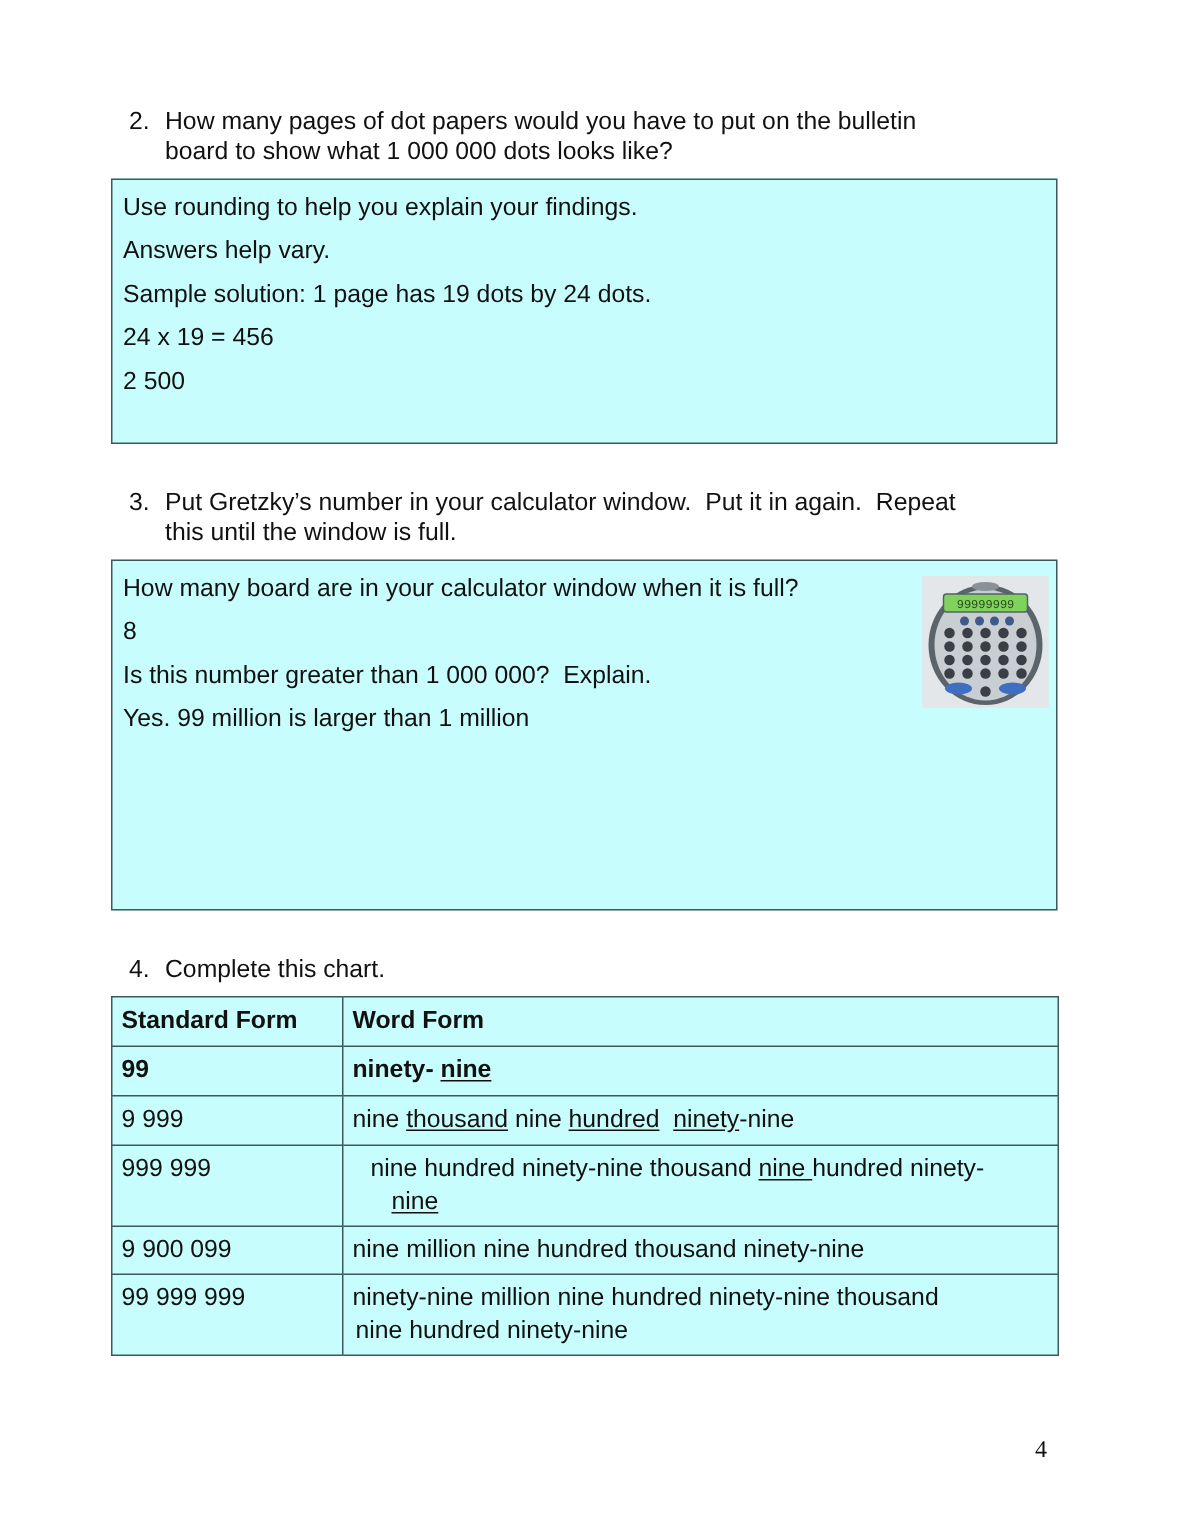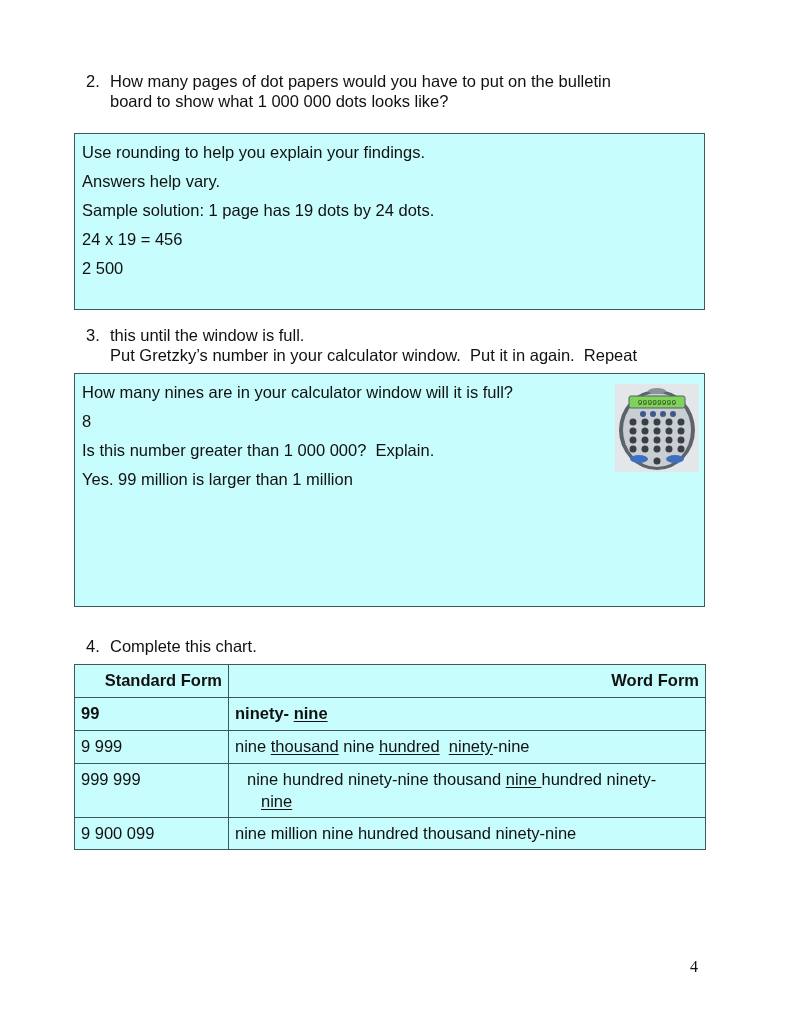"Use rounding to help you" #box1 { top: 133px -> 119px }
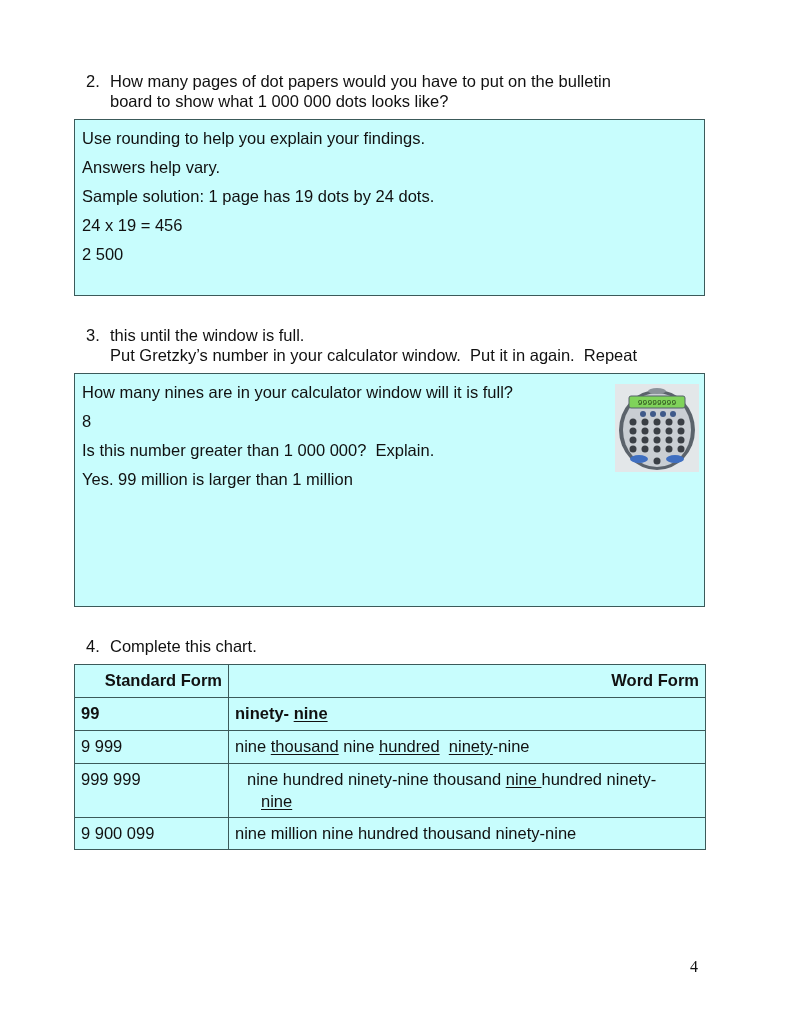"this until the window is" span.qtext { order: before "Put Gretzky’s number in your" -> after "Put Gretzky’s number in your" }
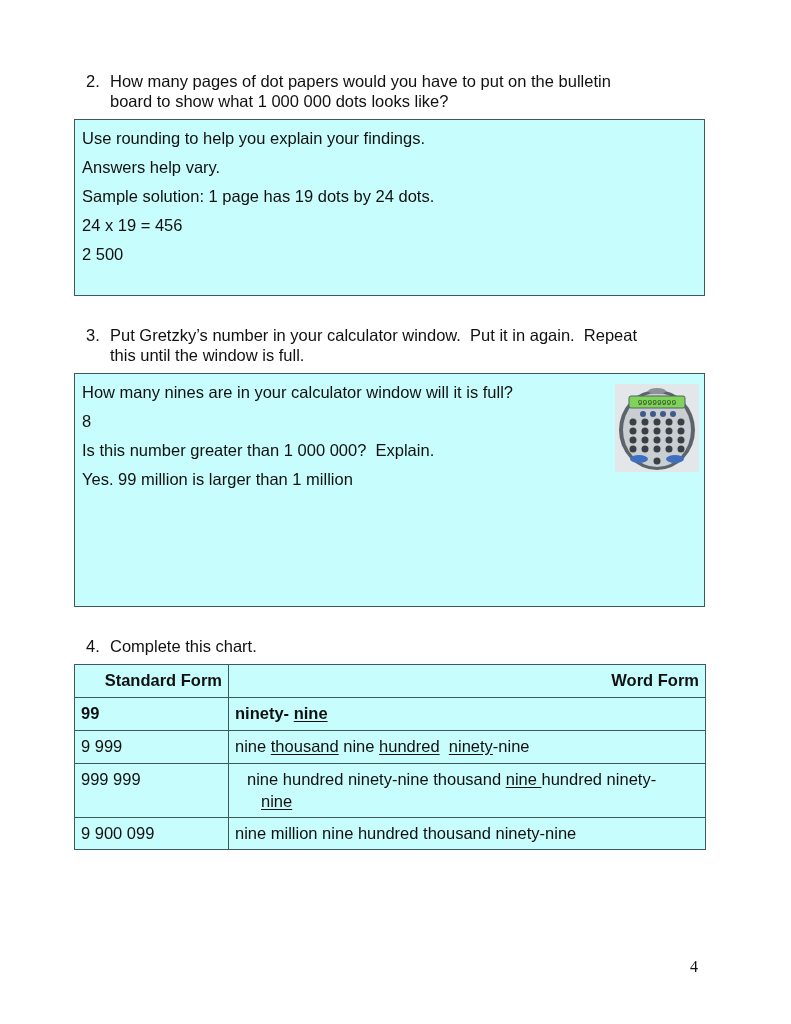"How many nines are in" div.line { text: nines are in your calculator window will -> board are in your calculator window when }
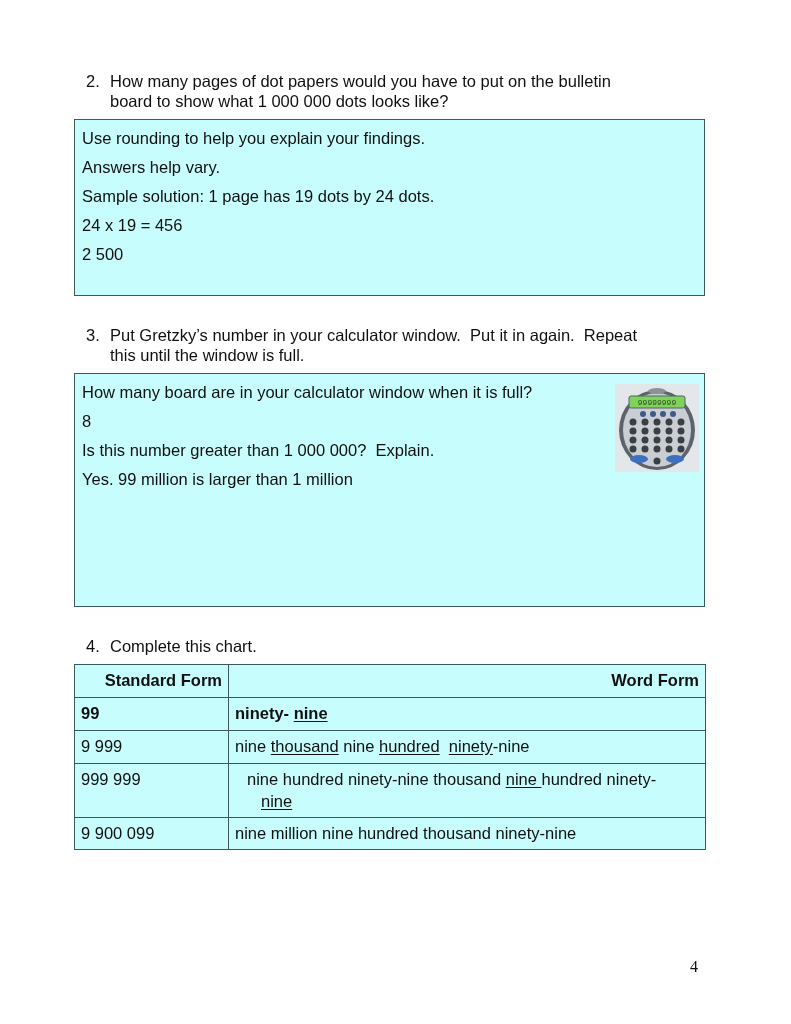"Standard Form" table.chart th { text-align: right -> left }
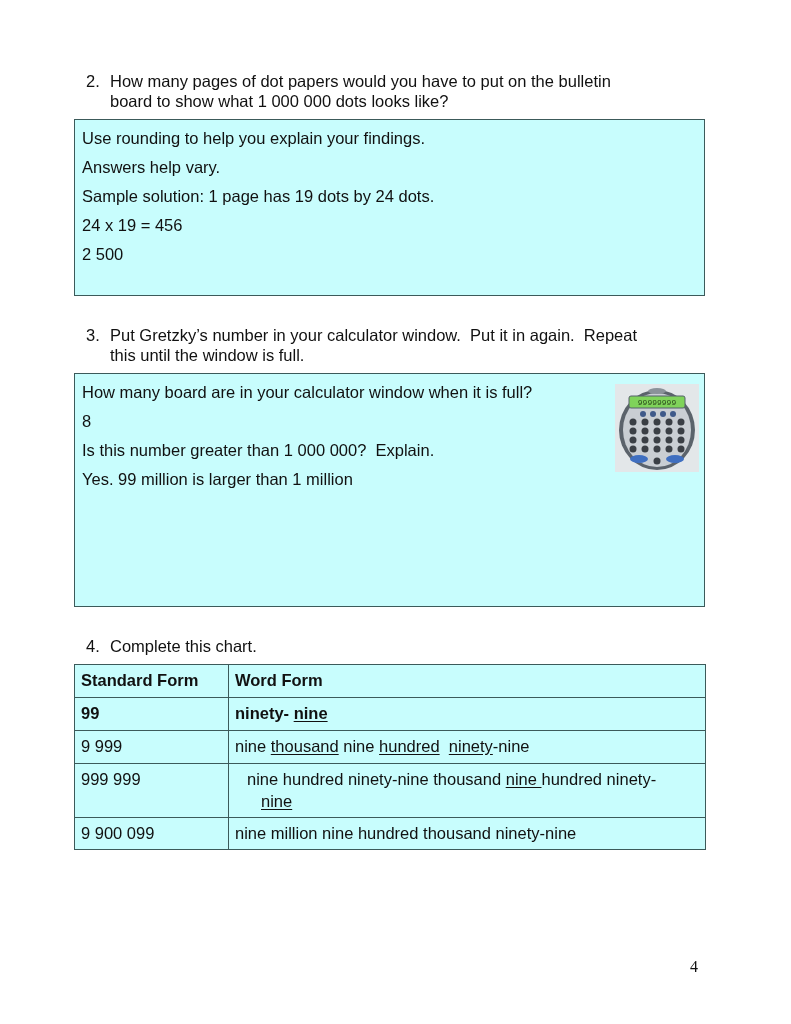"99 999 999" tr.r5 { html: none -> <tr> <td>99 999 999</td> <td><span>ninety-nine million nine hundred ninety-nine thousand</span><br><span>nine hundred ninety-nine</span></td> </tr> }
